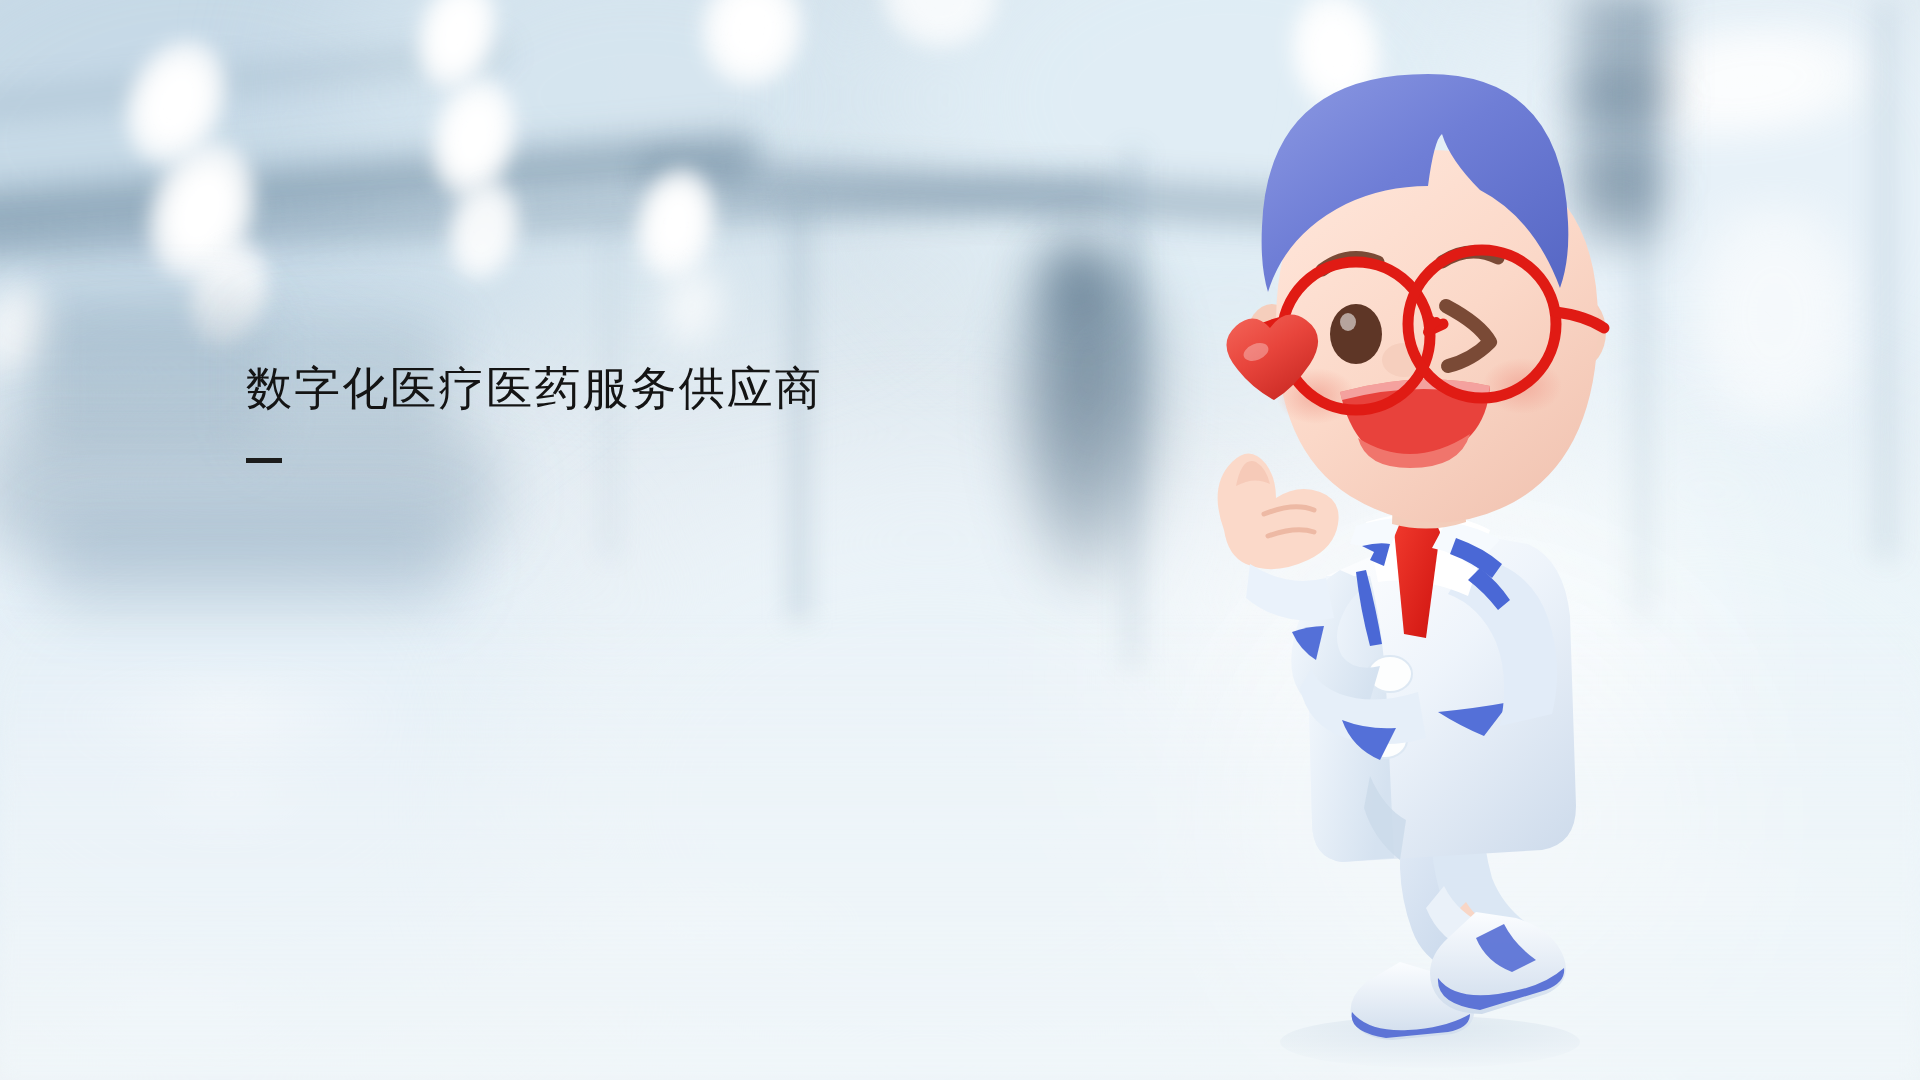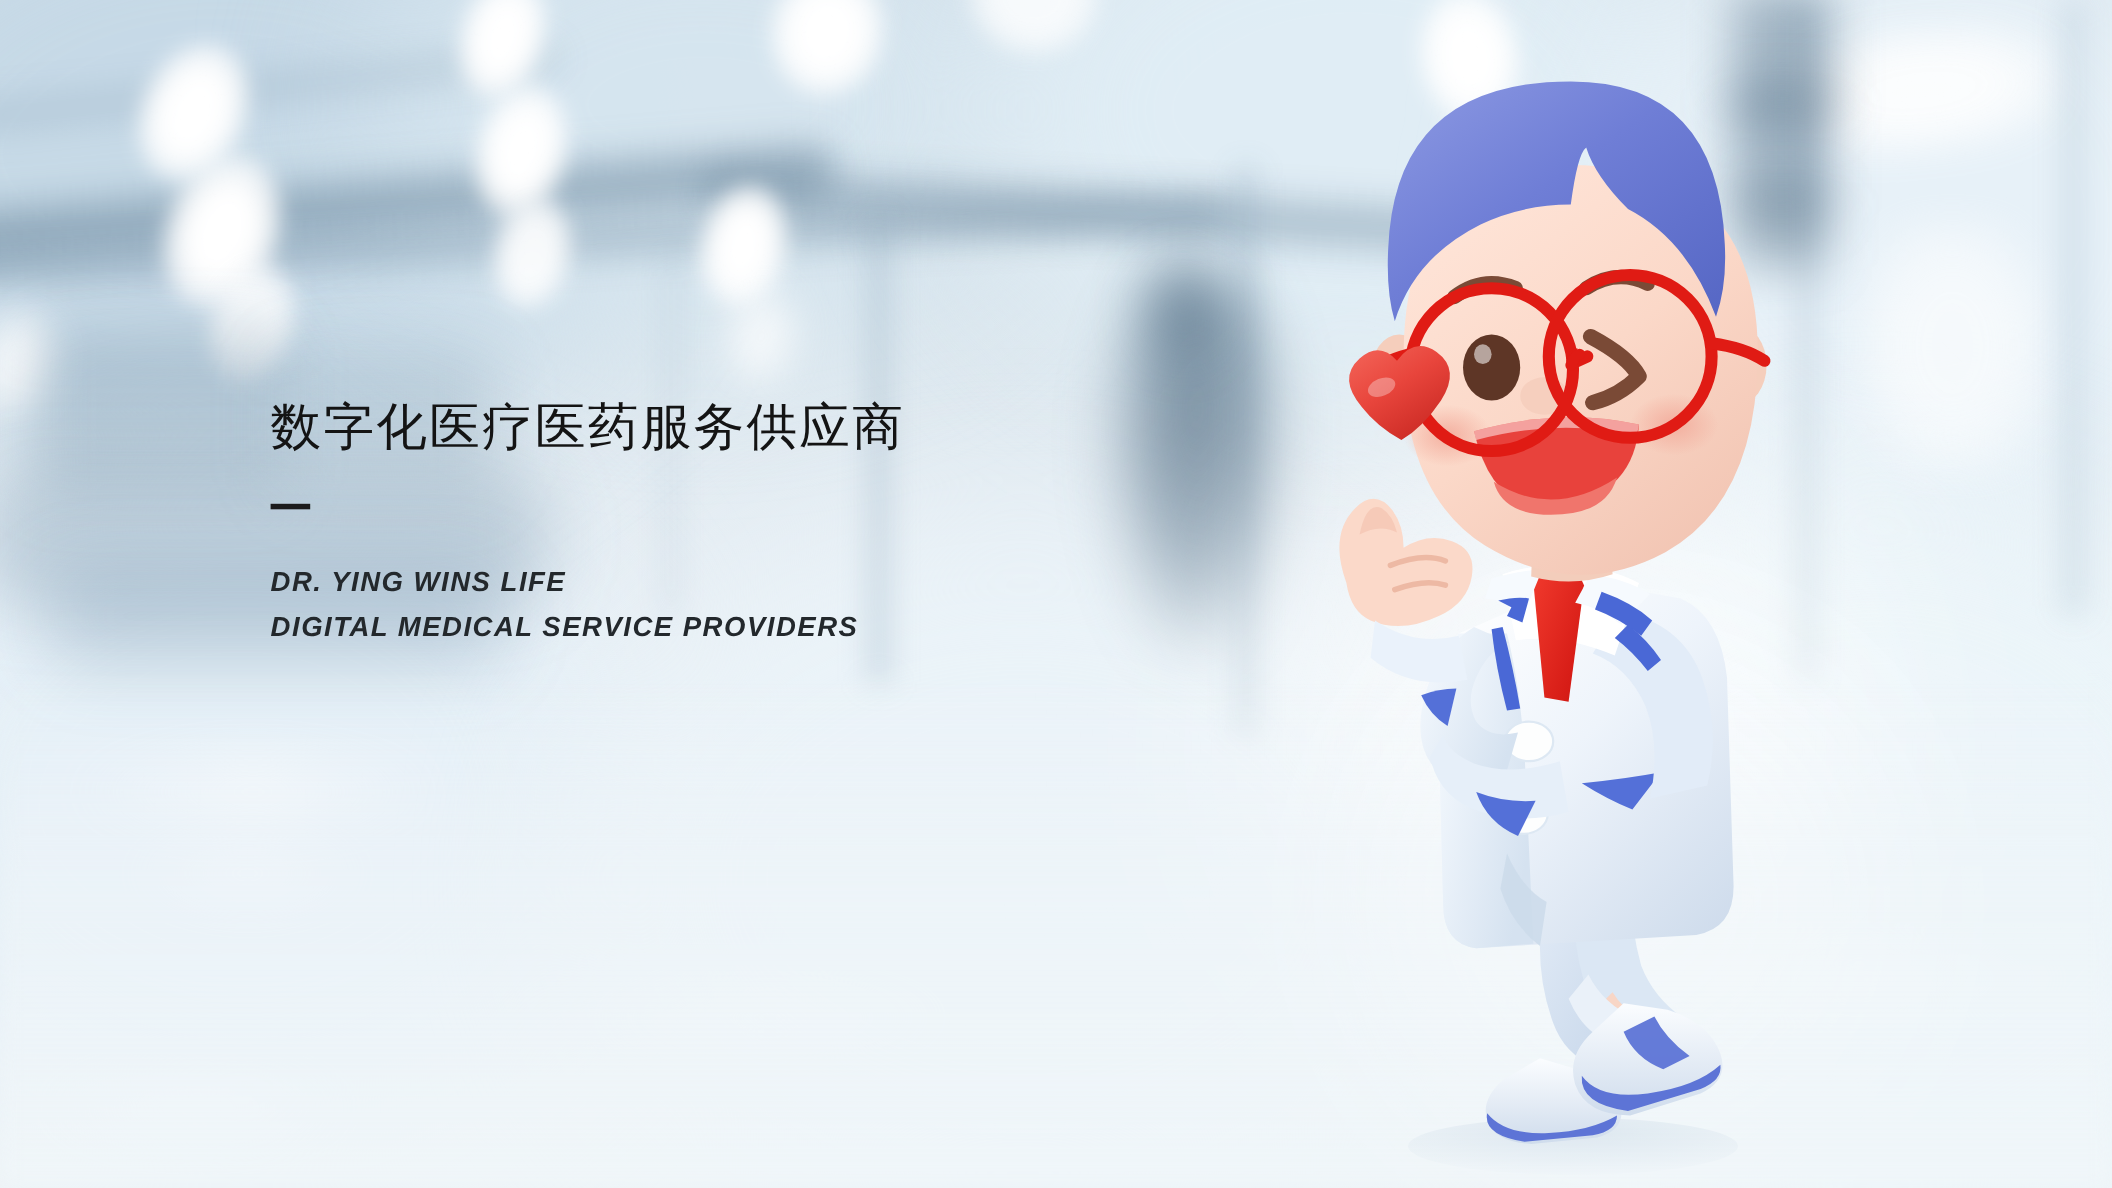"DR. YING WINS LIFE" div.eng { html: <div> <div>DR. YING WINS LIFE</div> <div>DIGITAL MEDICAL SERVICE PROVIDERS</div> </div> -> none }
